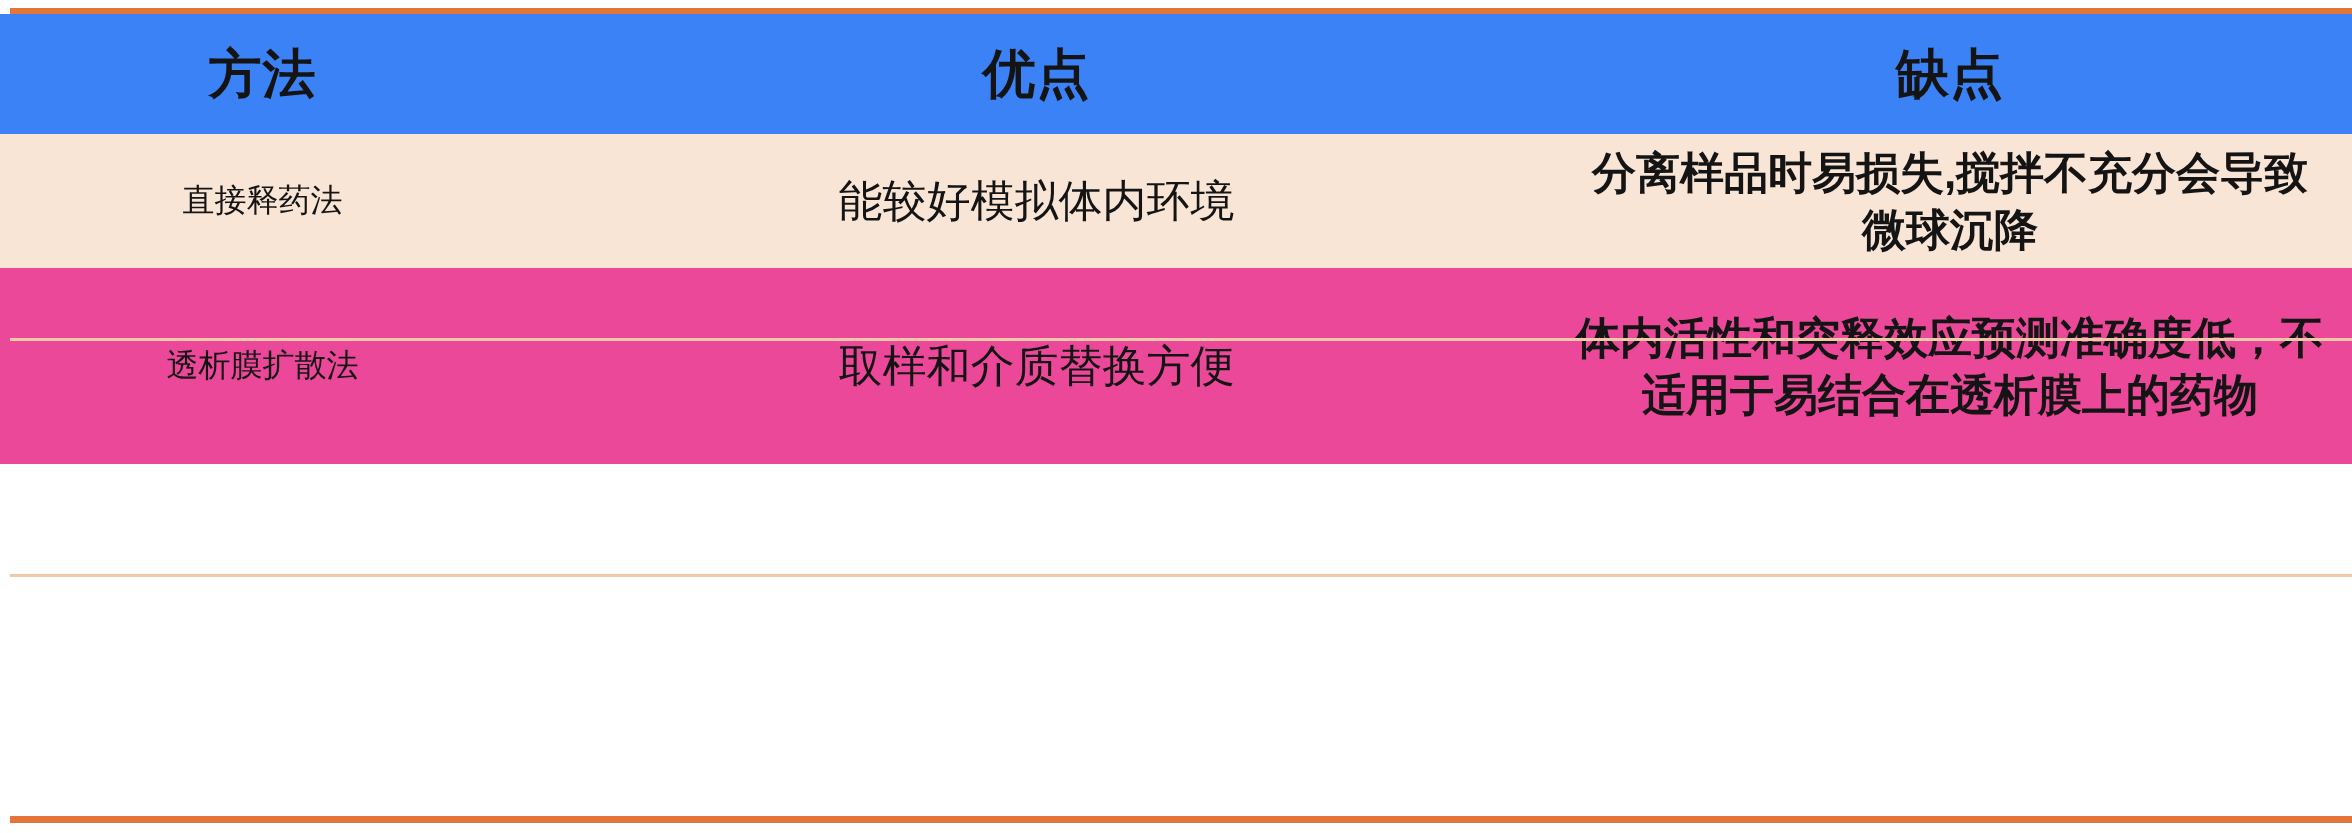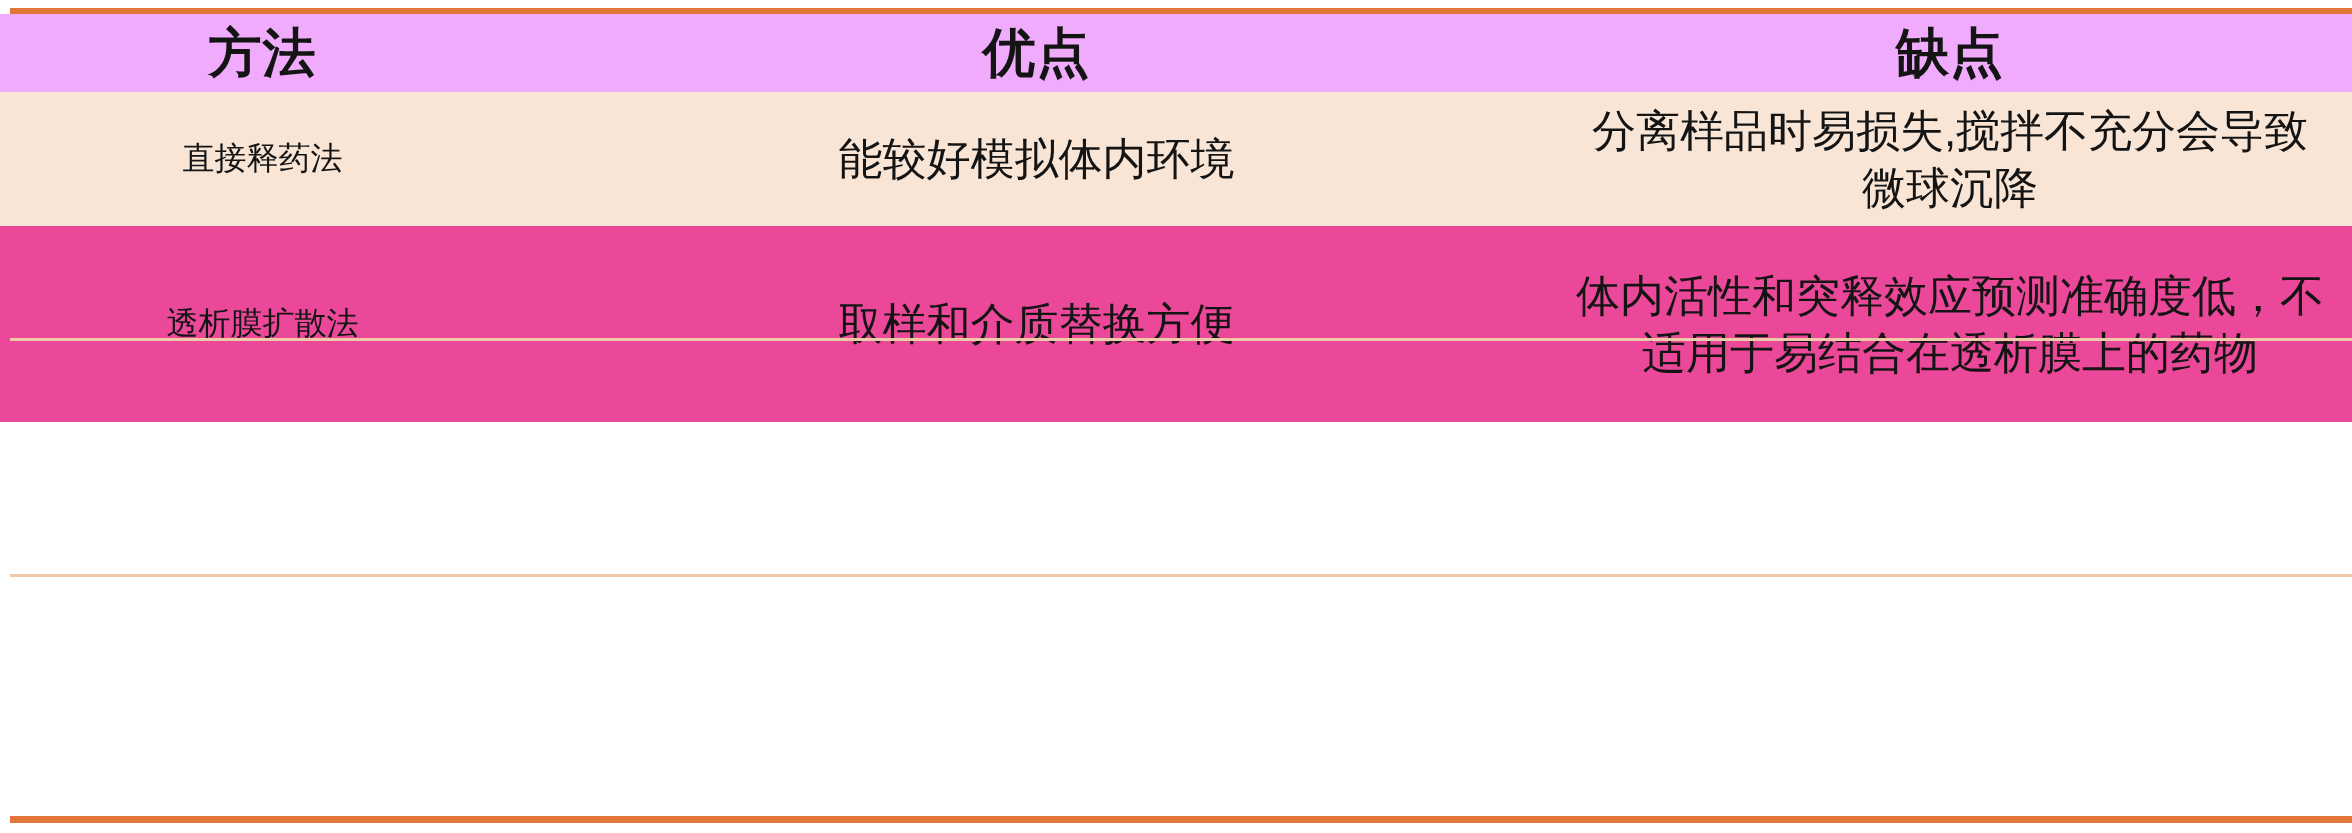"方法" .hdr-row th { background: #f0abfc -> #3b82f6; height: 78px -> 120px }
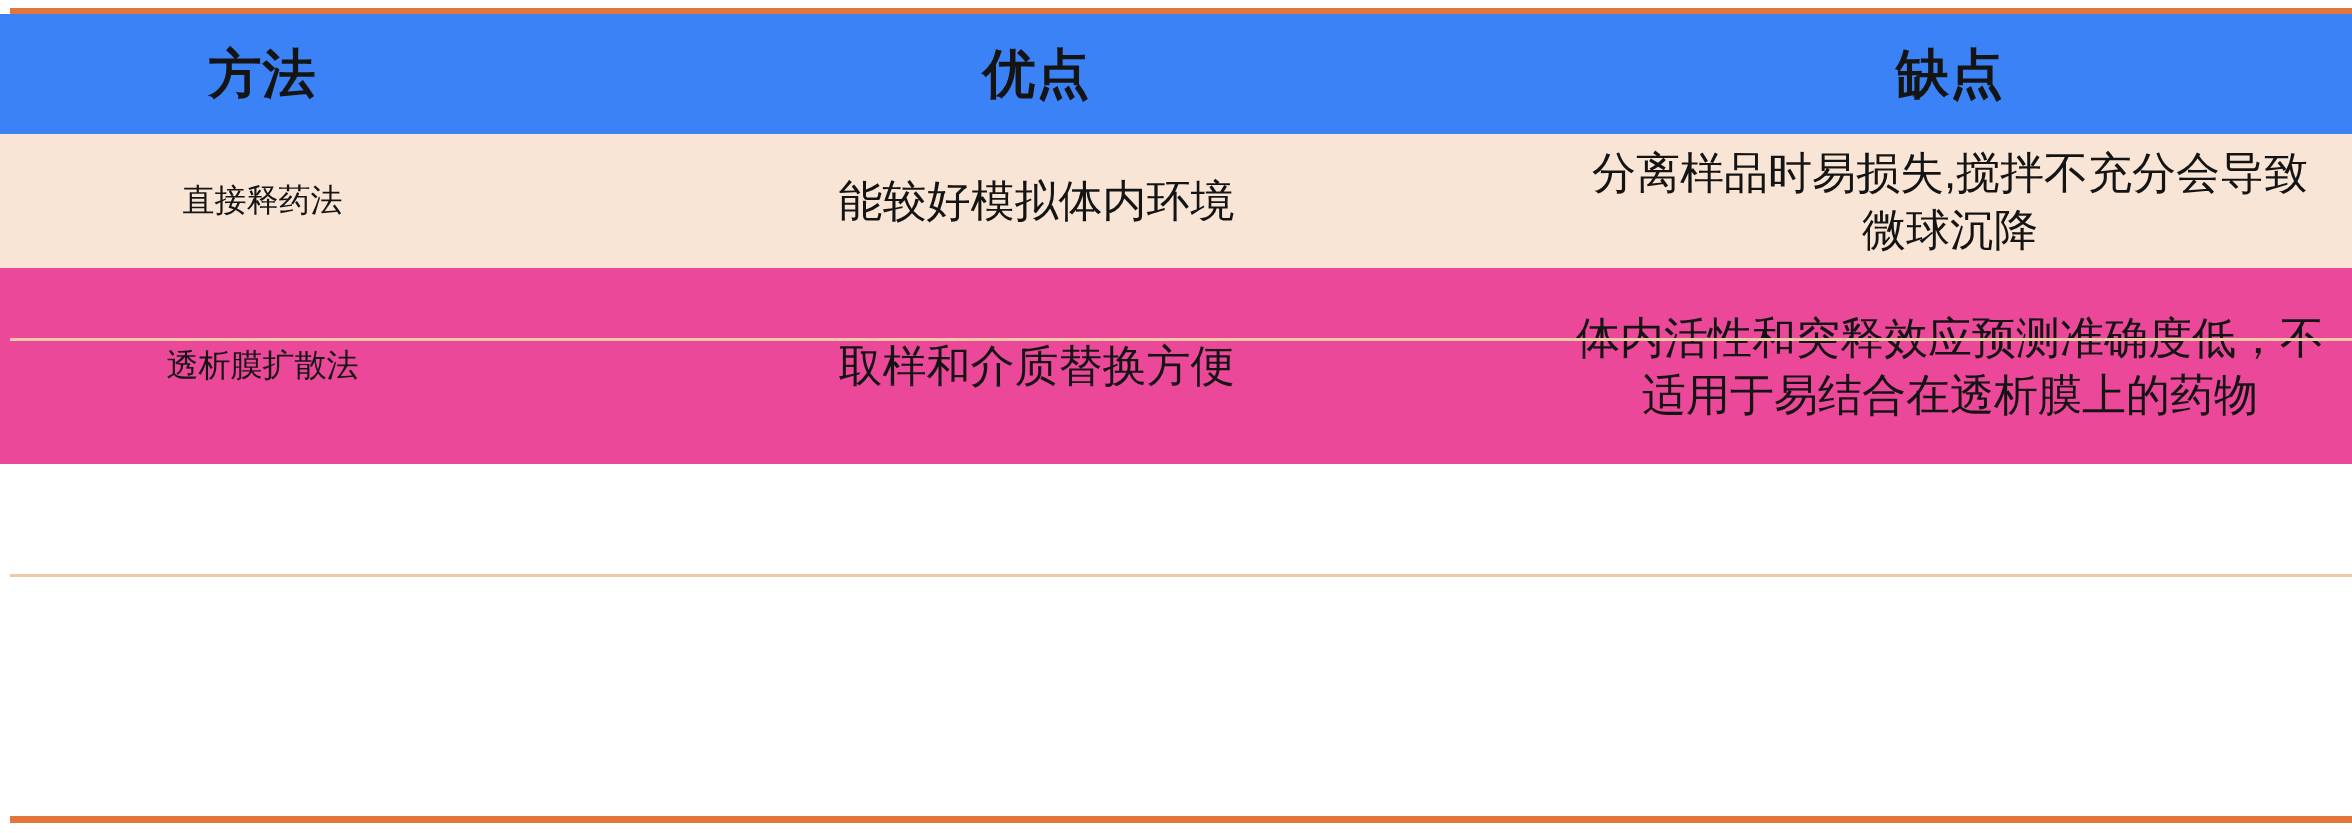"分离样品时易损失,搅拌不充分会导致微球沉降" .data-row td.cell-con { font-weight: none -> bold }
